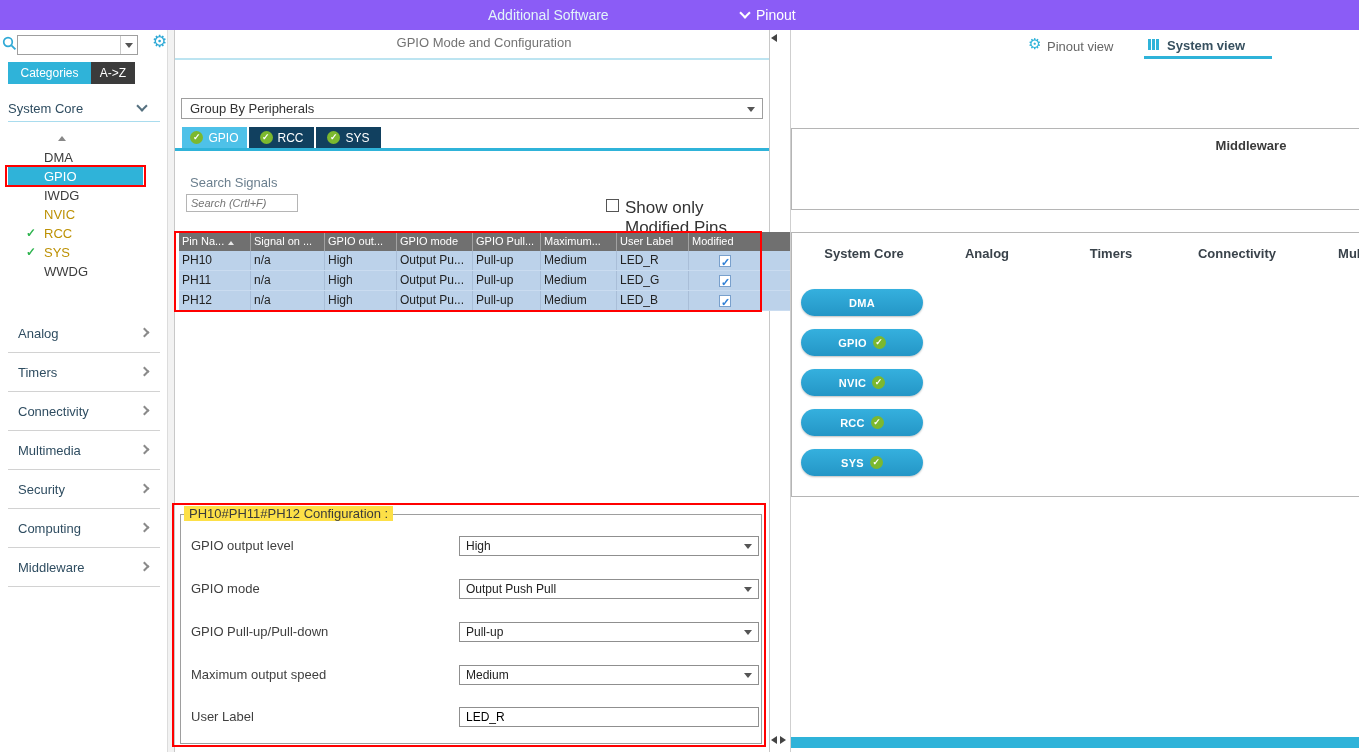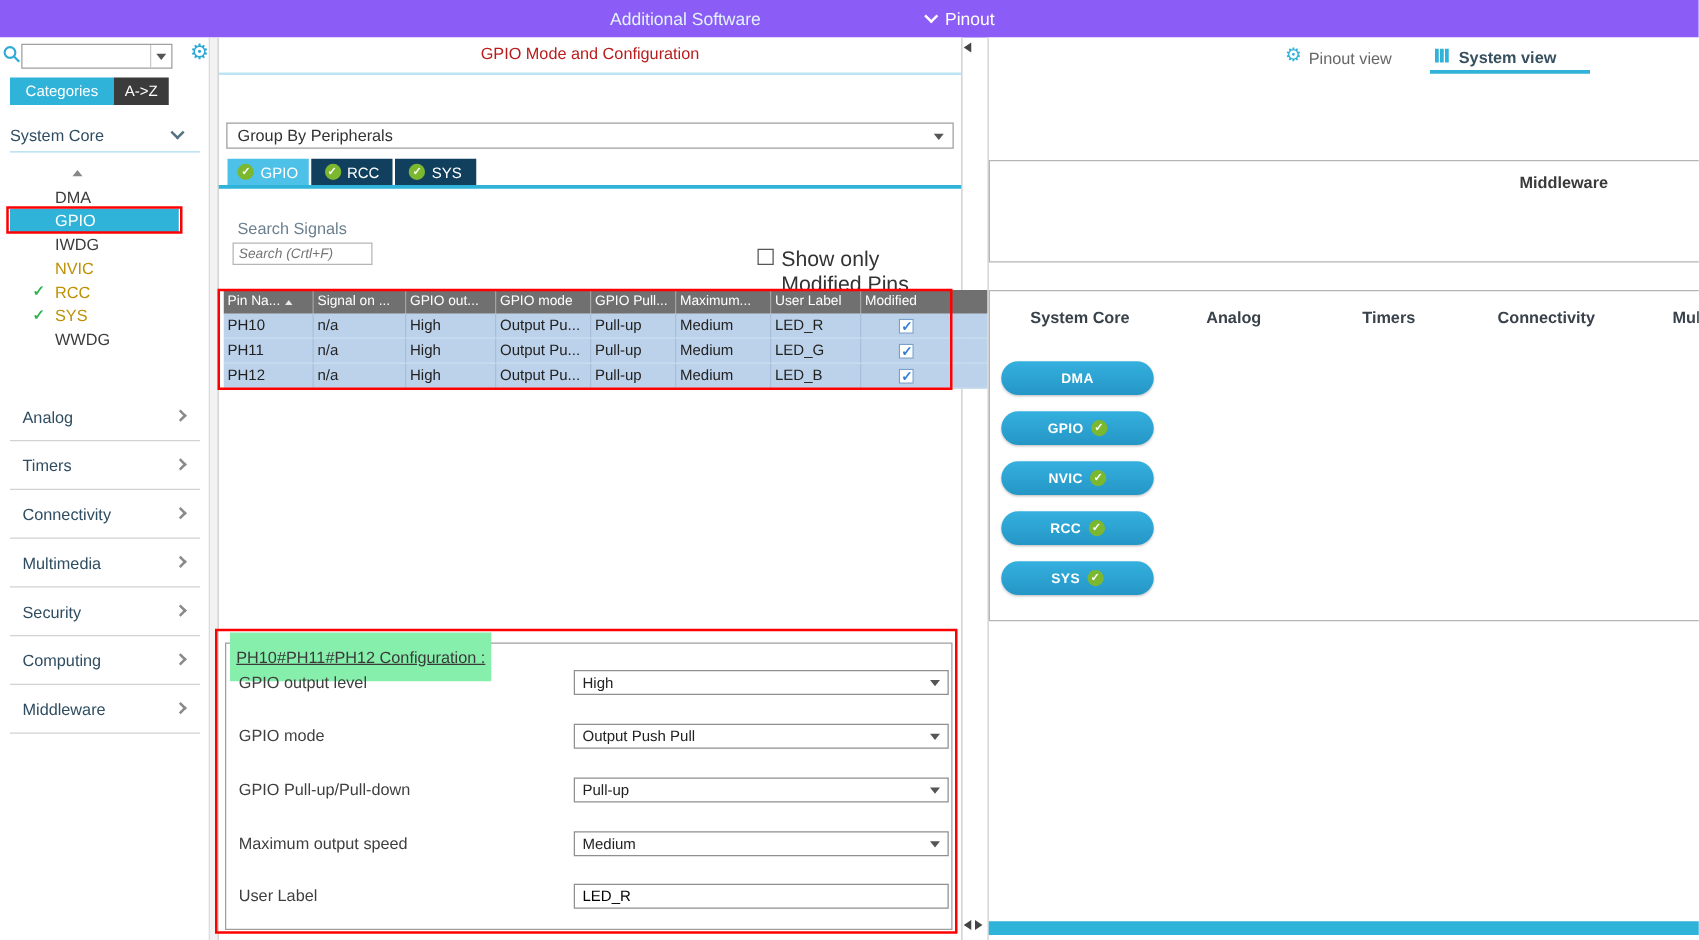"GPIO Mode and Configuration" .mid-title { color: #b91c1c -> #737373; left: 0 -> 12px }
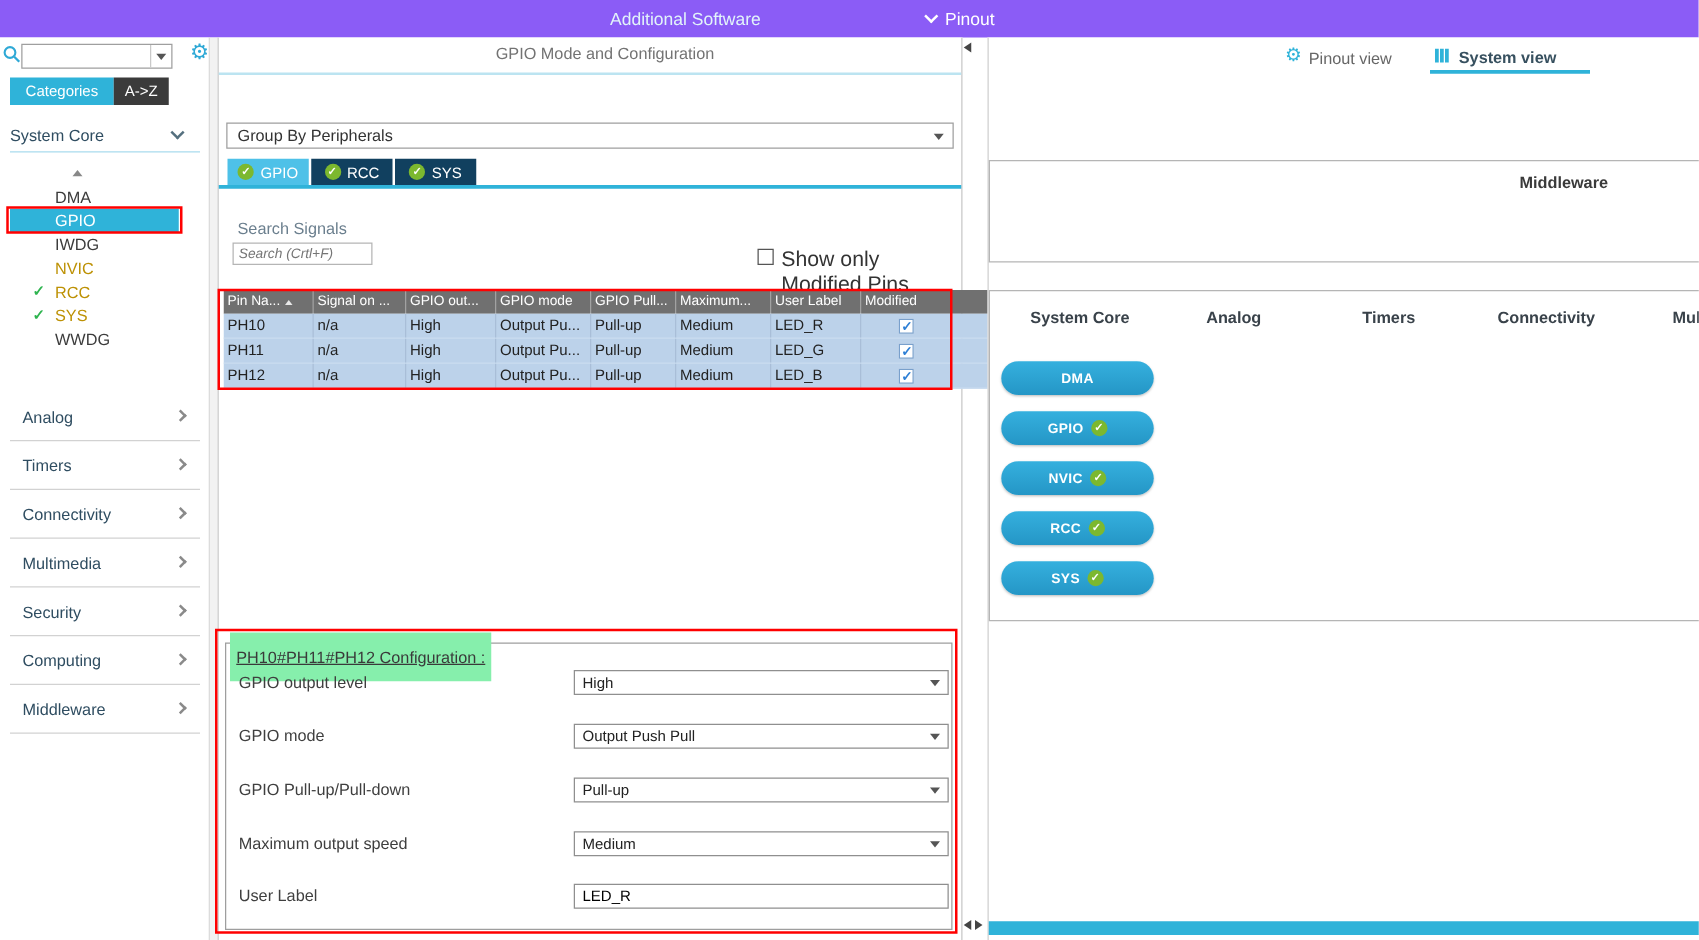"PH10#PH11#PH12 Configuration :" .legend { background: #86efac -> #fde047; padding: 12px 5px -> 0 5px; text-decoration: underline -> none }
